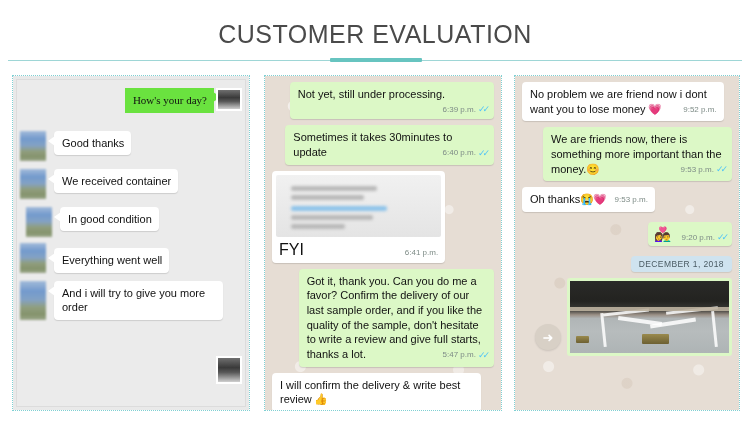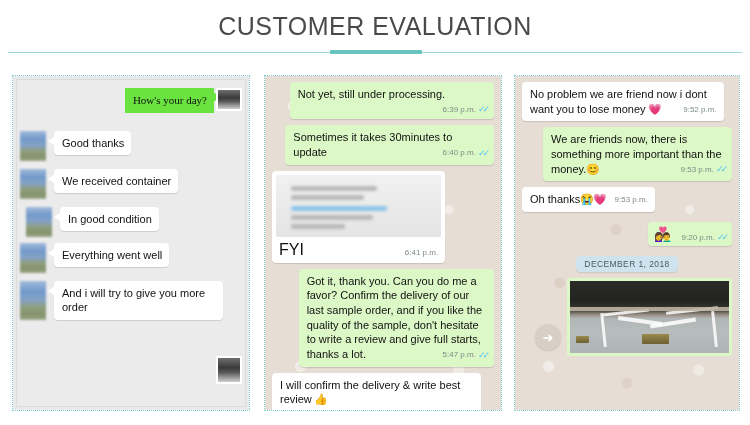"CUSTOMER EVALUATION" .header { top: 0 -> 8px }
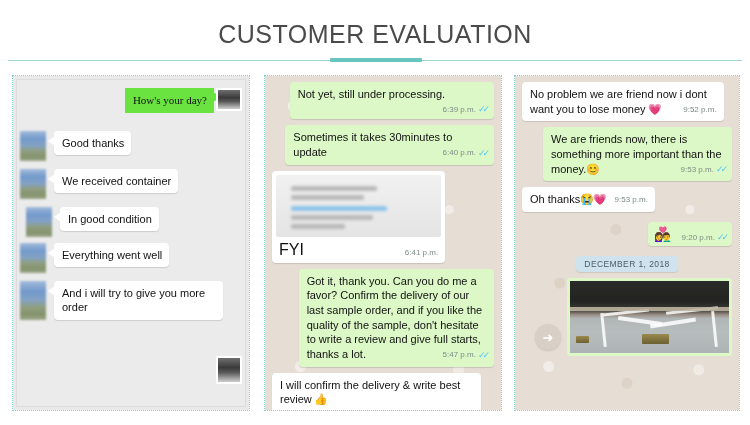"Everything went well" div.row { align-items: none -> flex-end }
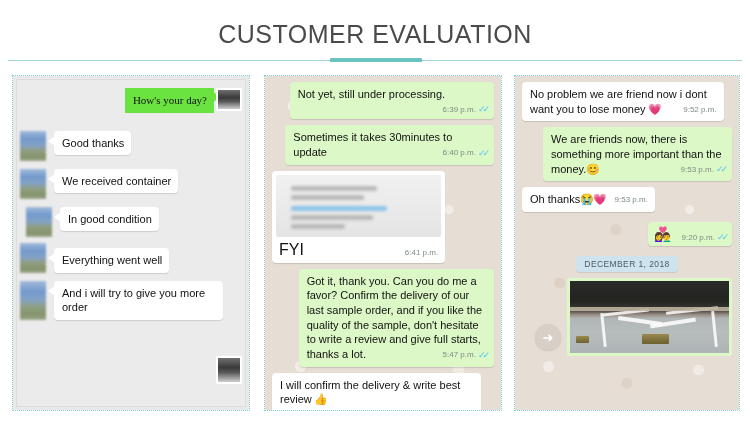"DECEMBER 1, 2018" .center { justify-content: center -> flex-end }
